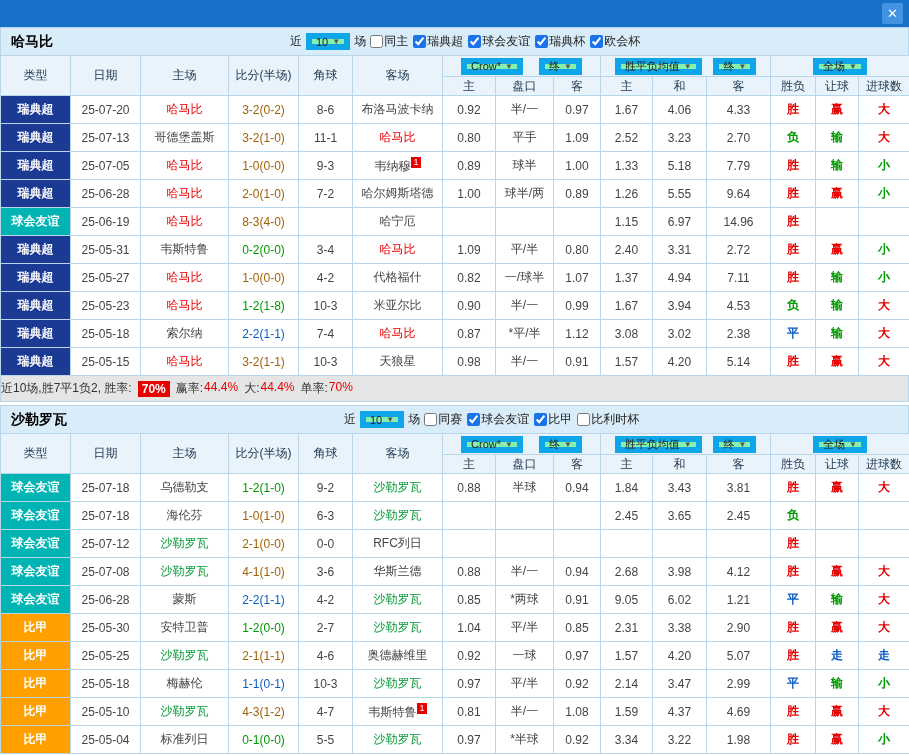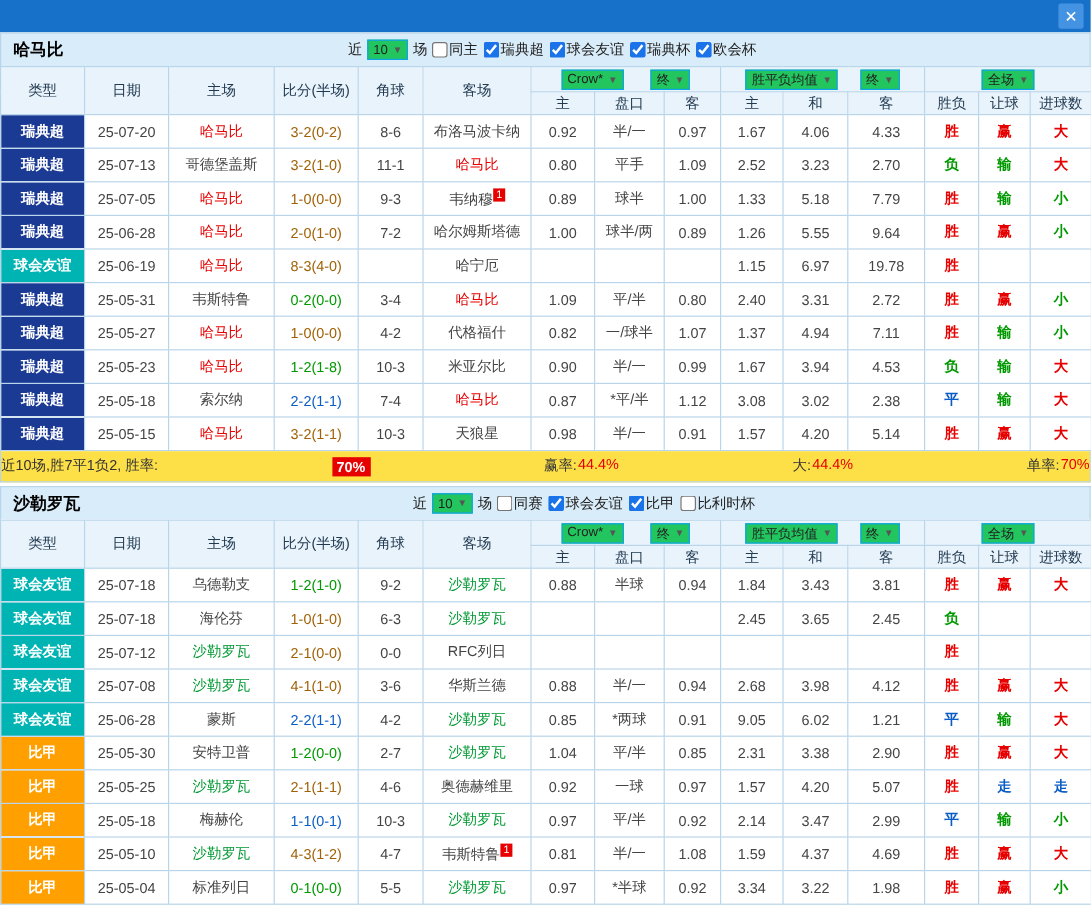"10" .dd { background: #22c55e -> #86efac; border: 1px solid #0ea5e9 -> 6px solid #0ea5e9 }
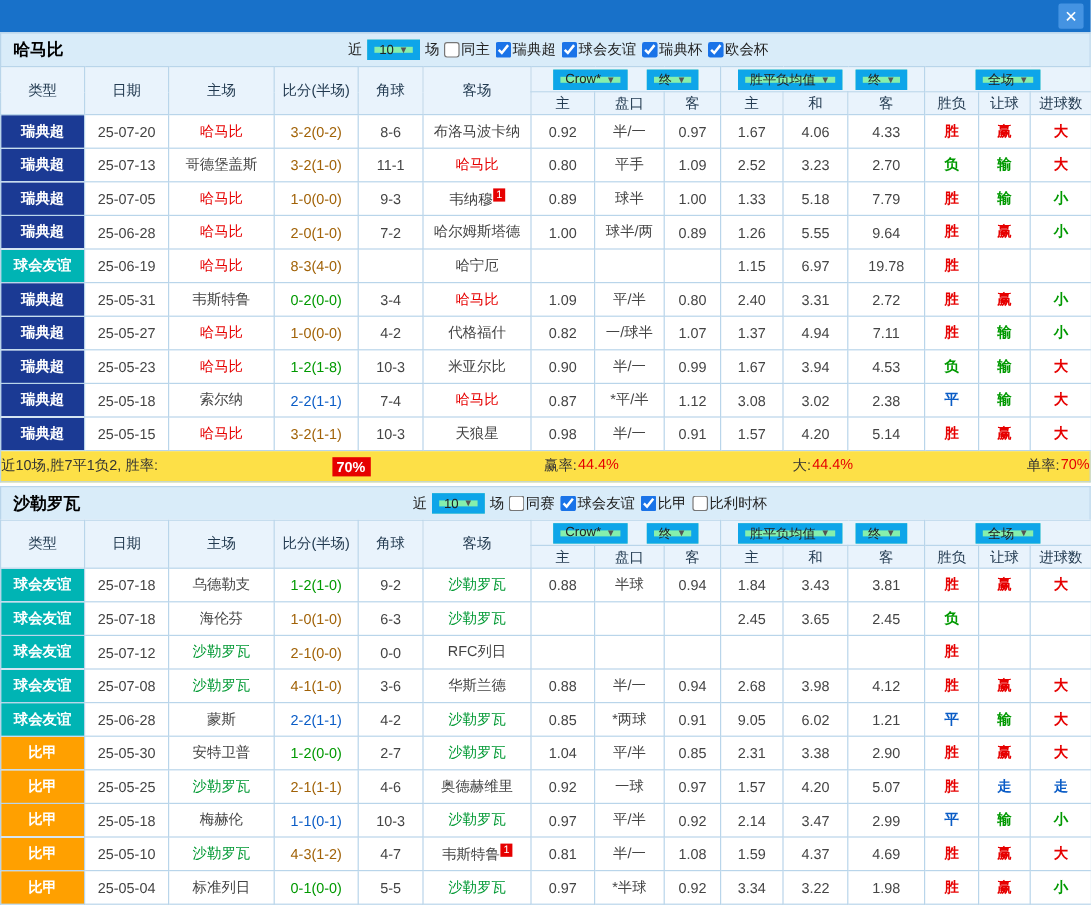"19.78" td { text: 19.78 -> 14.96 }
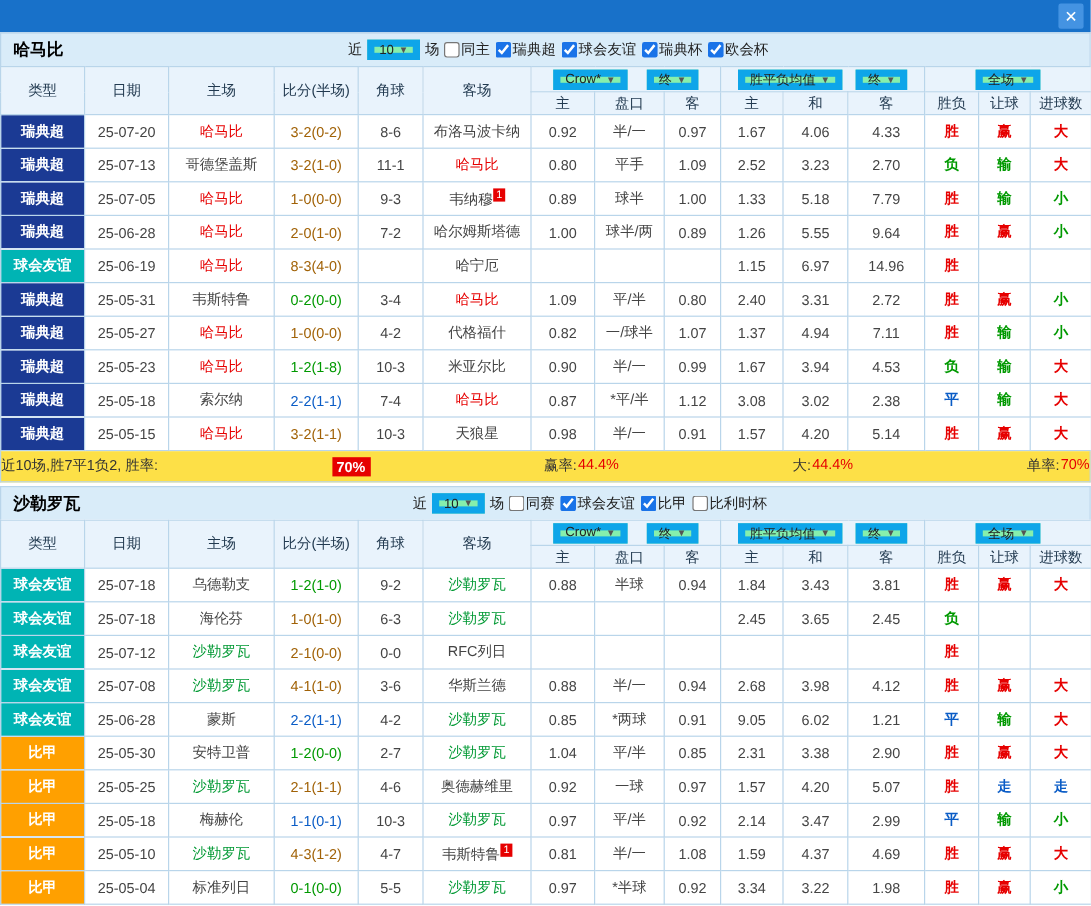"近10场,胜7平1负2, 胜率:" .summary { background: #fde047 -> #e5e5e5; justify-content: space-between -> flex-start }
